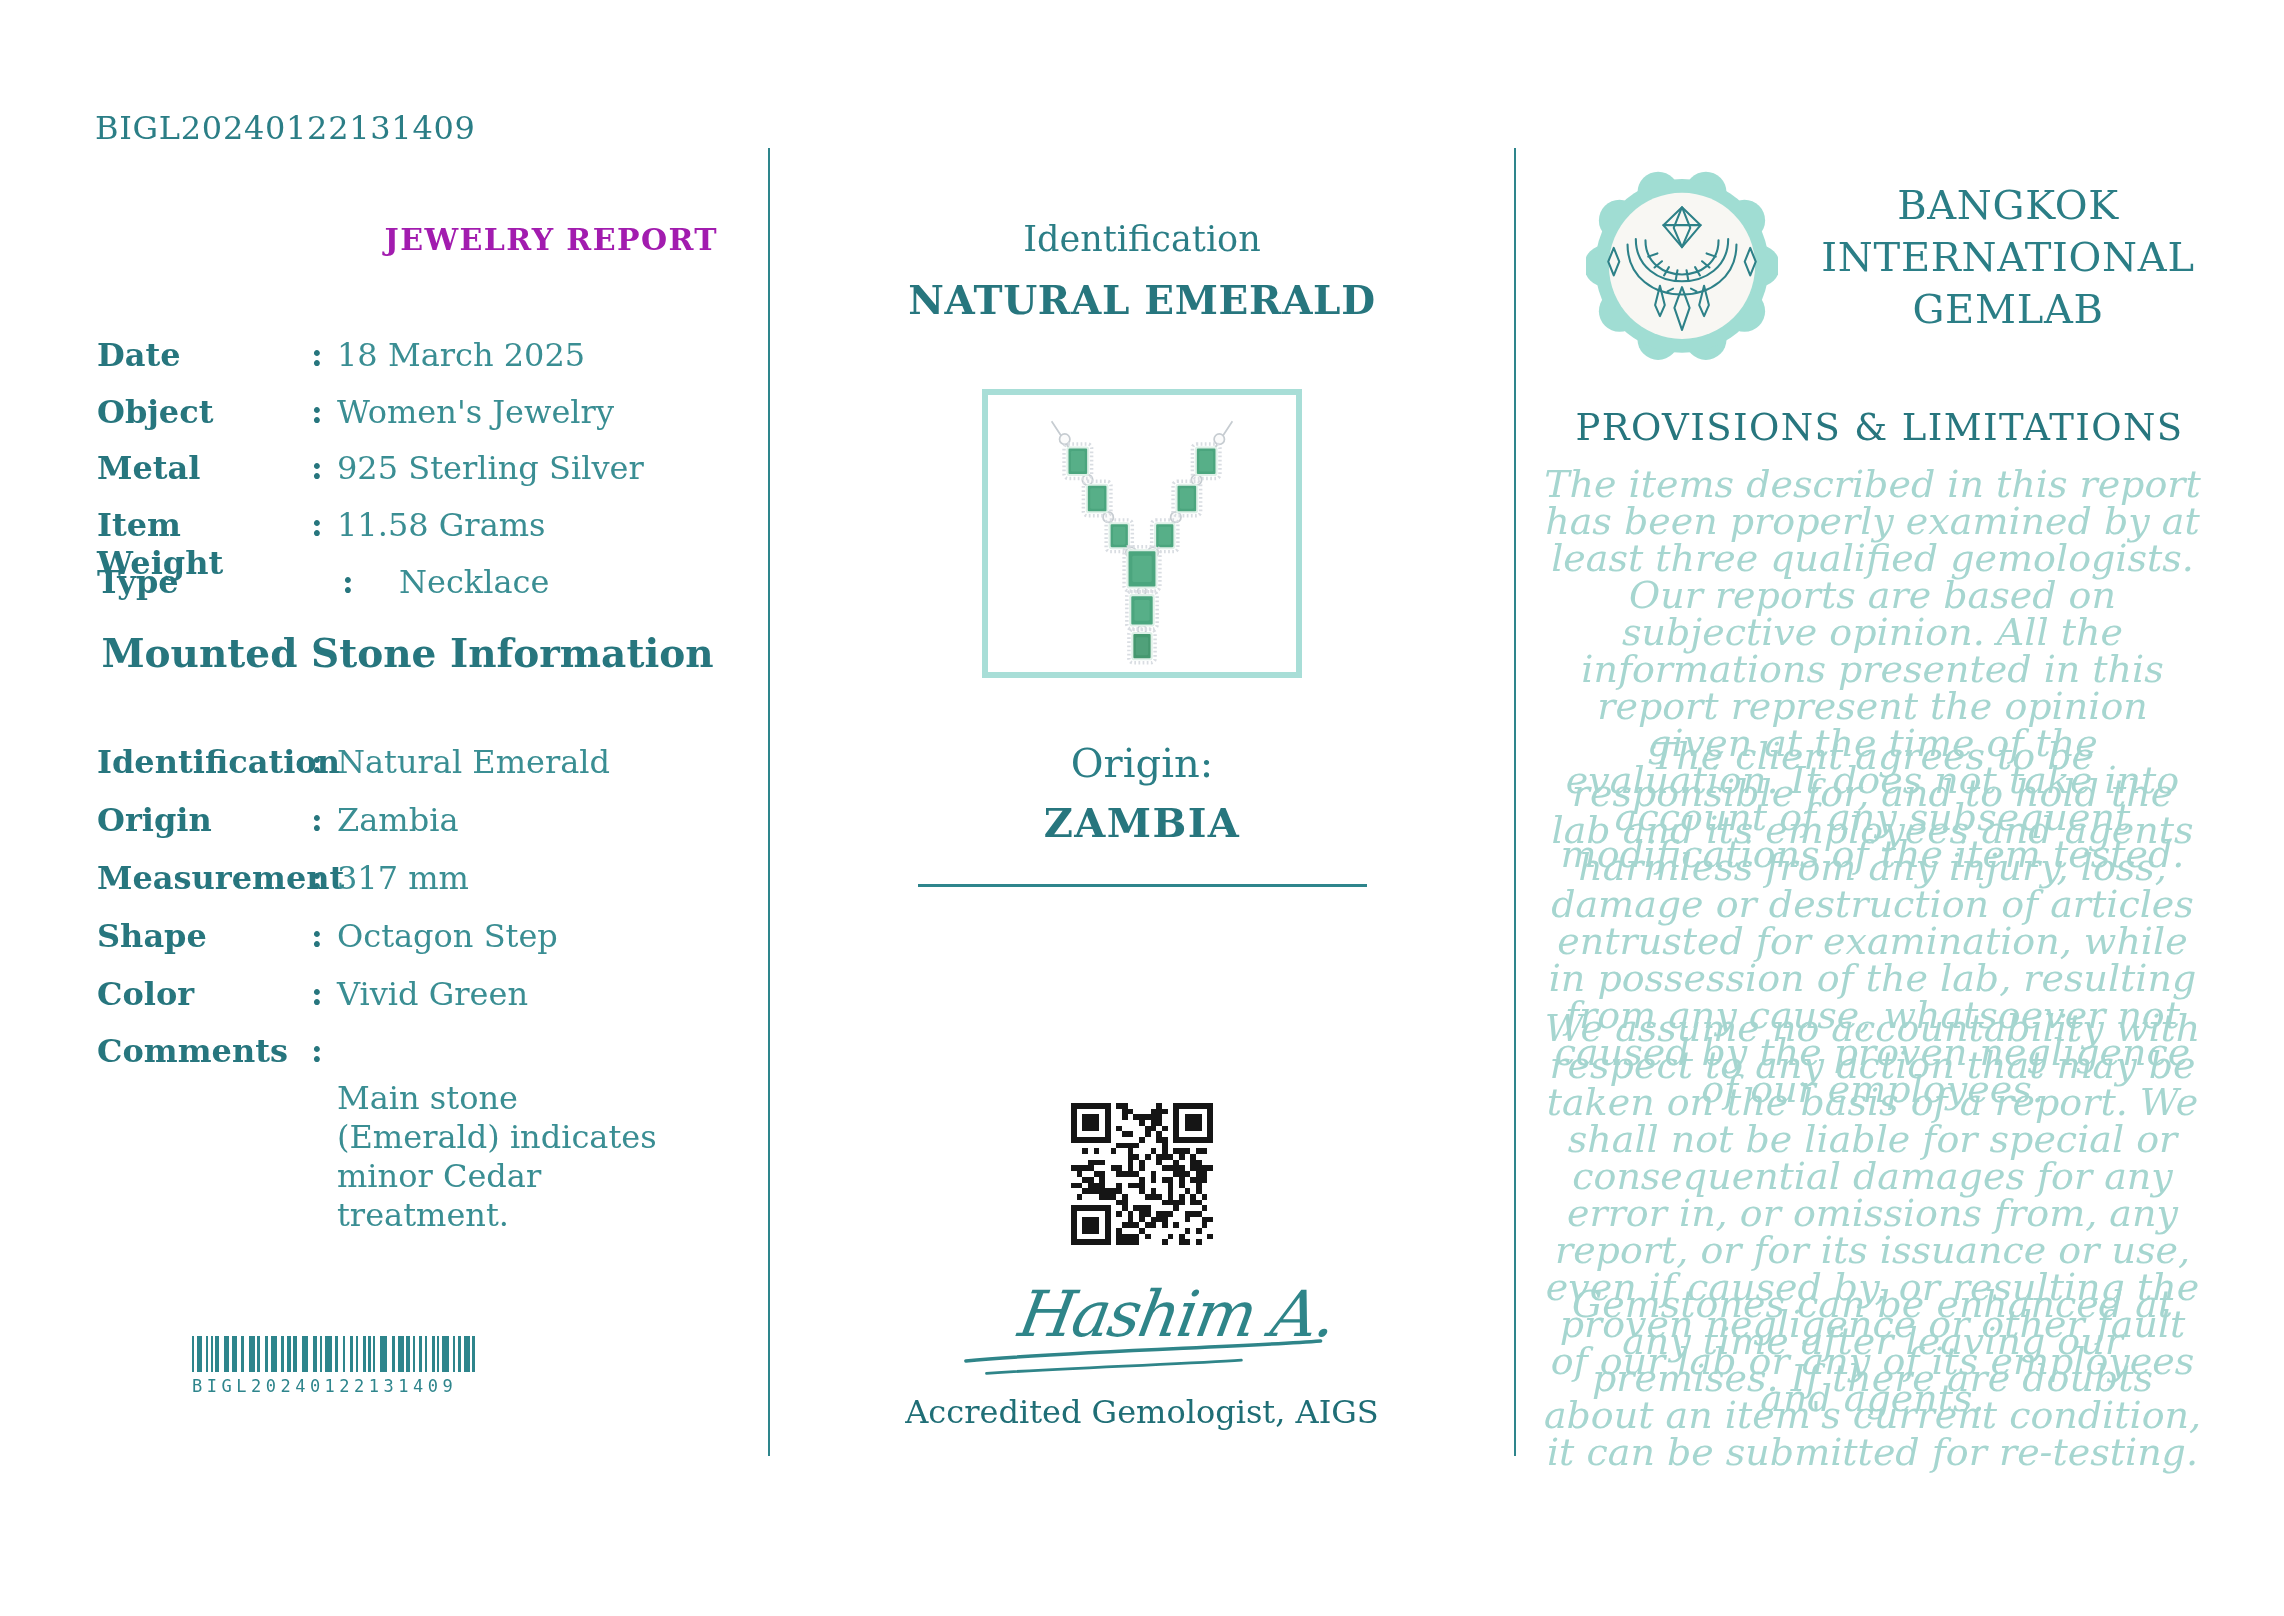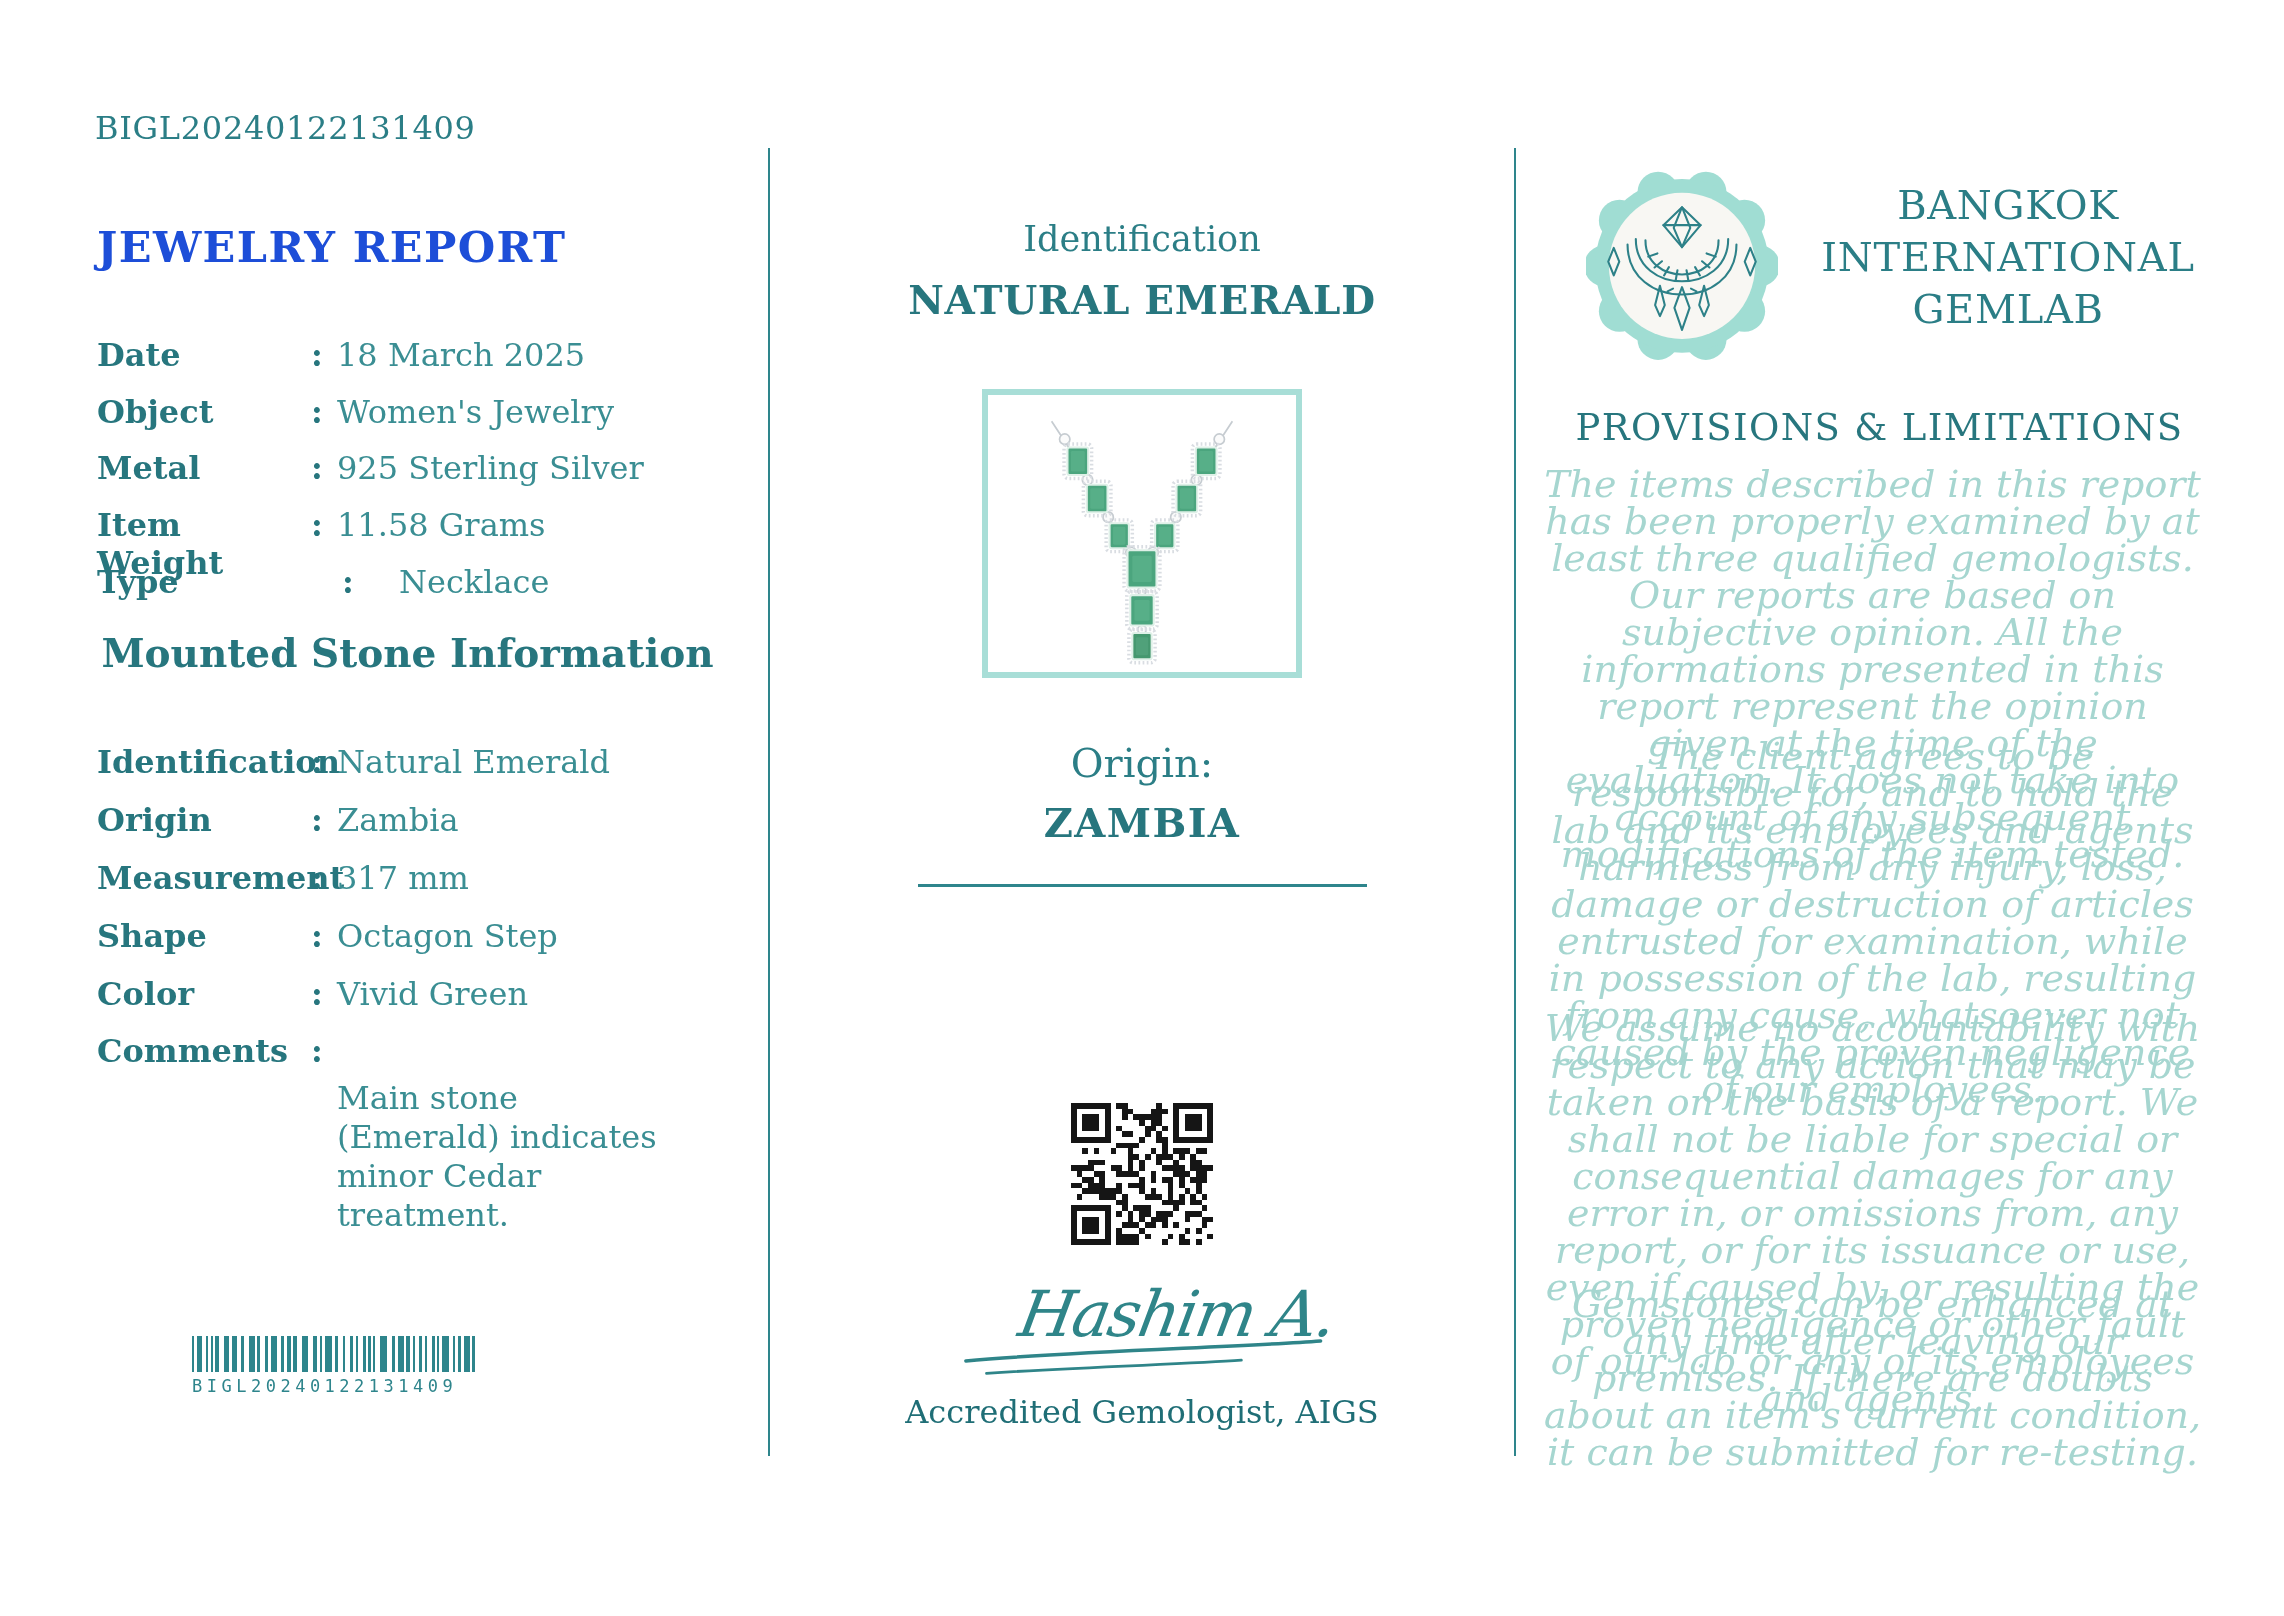"JEWELRY REPORT" .jr-title { color: #1d4ed8 -> #a21caf; font-size: 43px -> 30px; text-align: left -> right }
